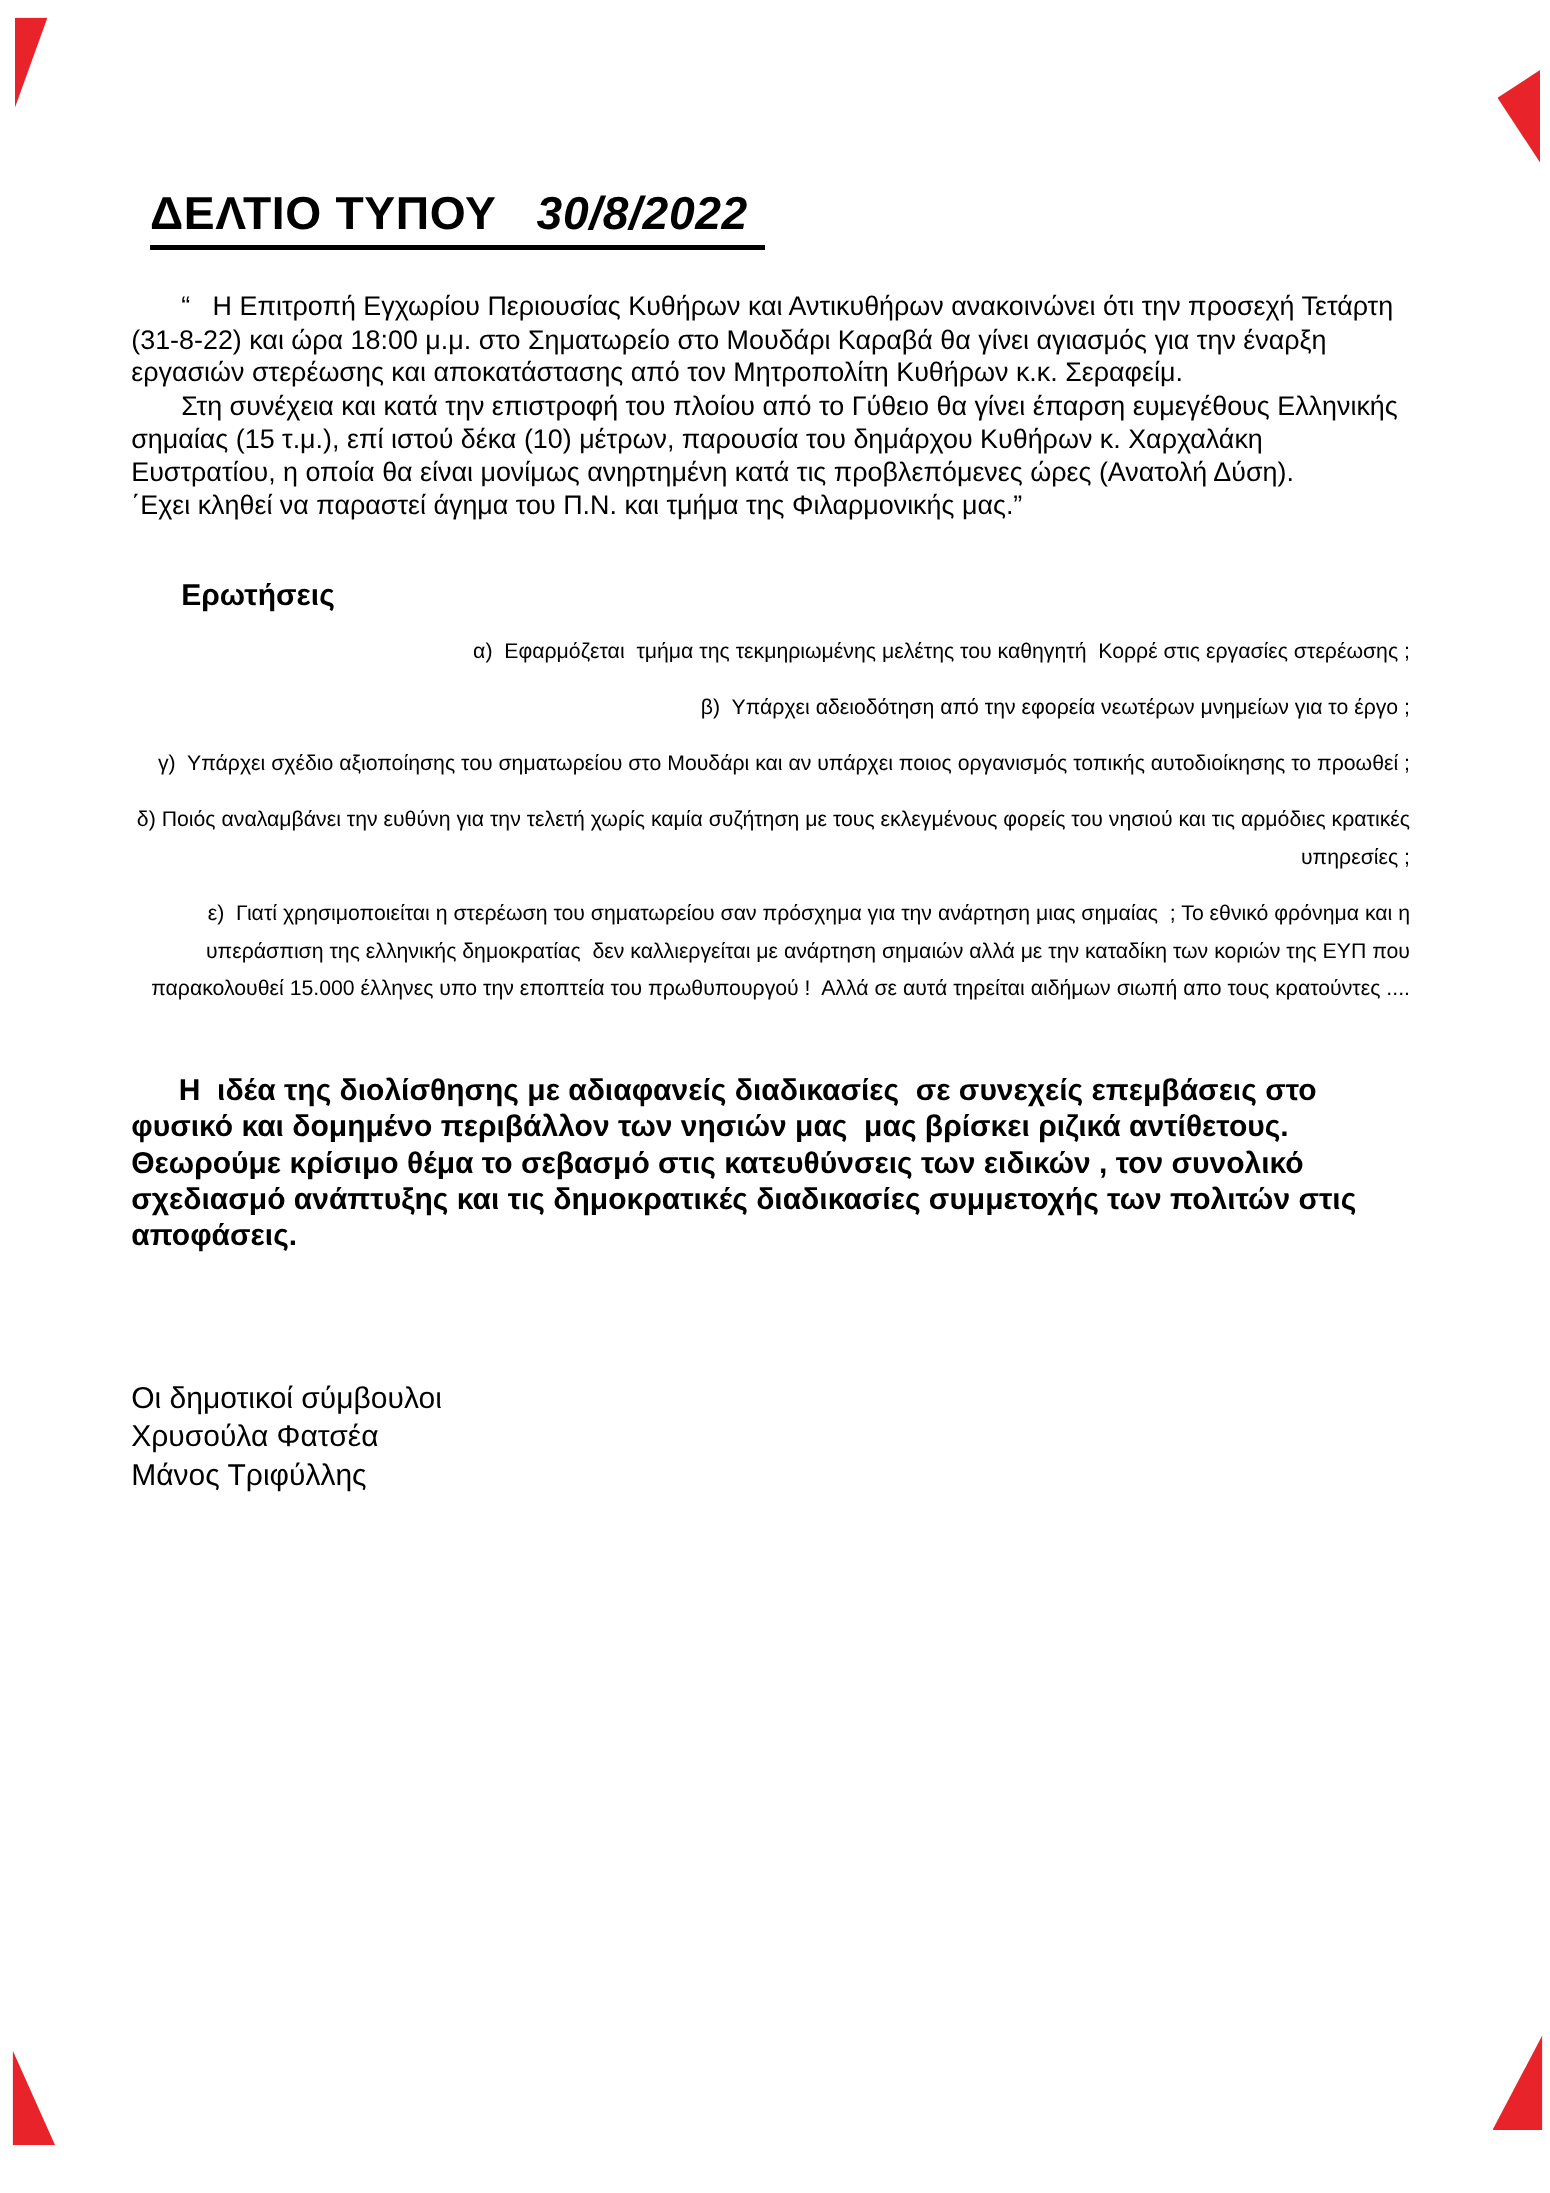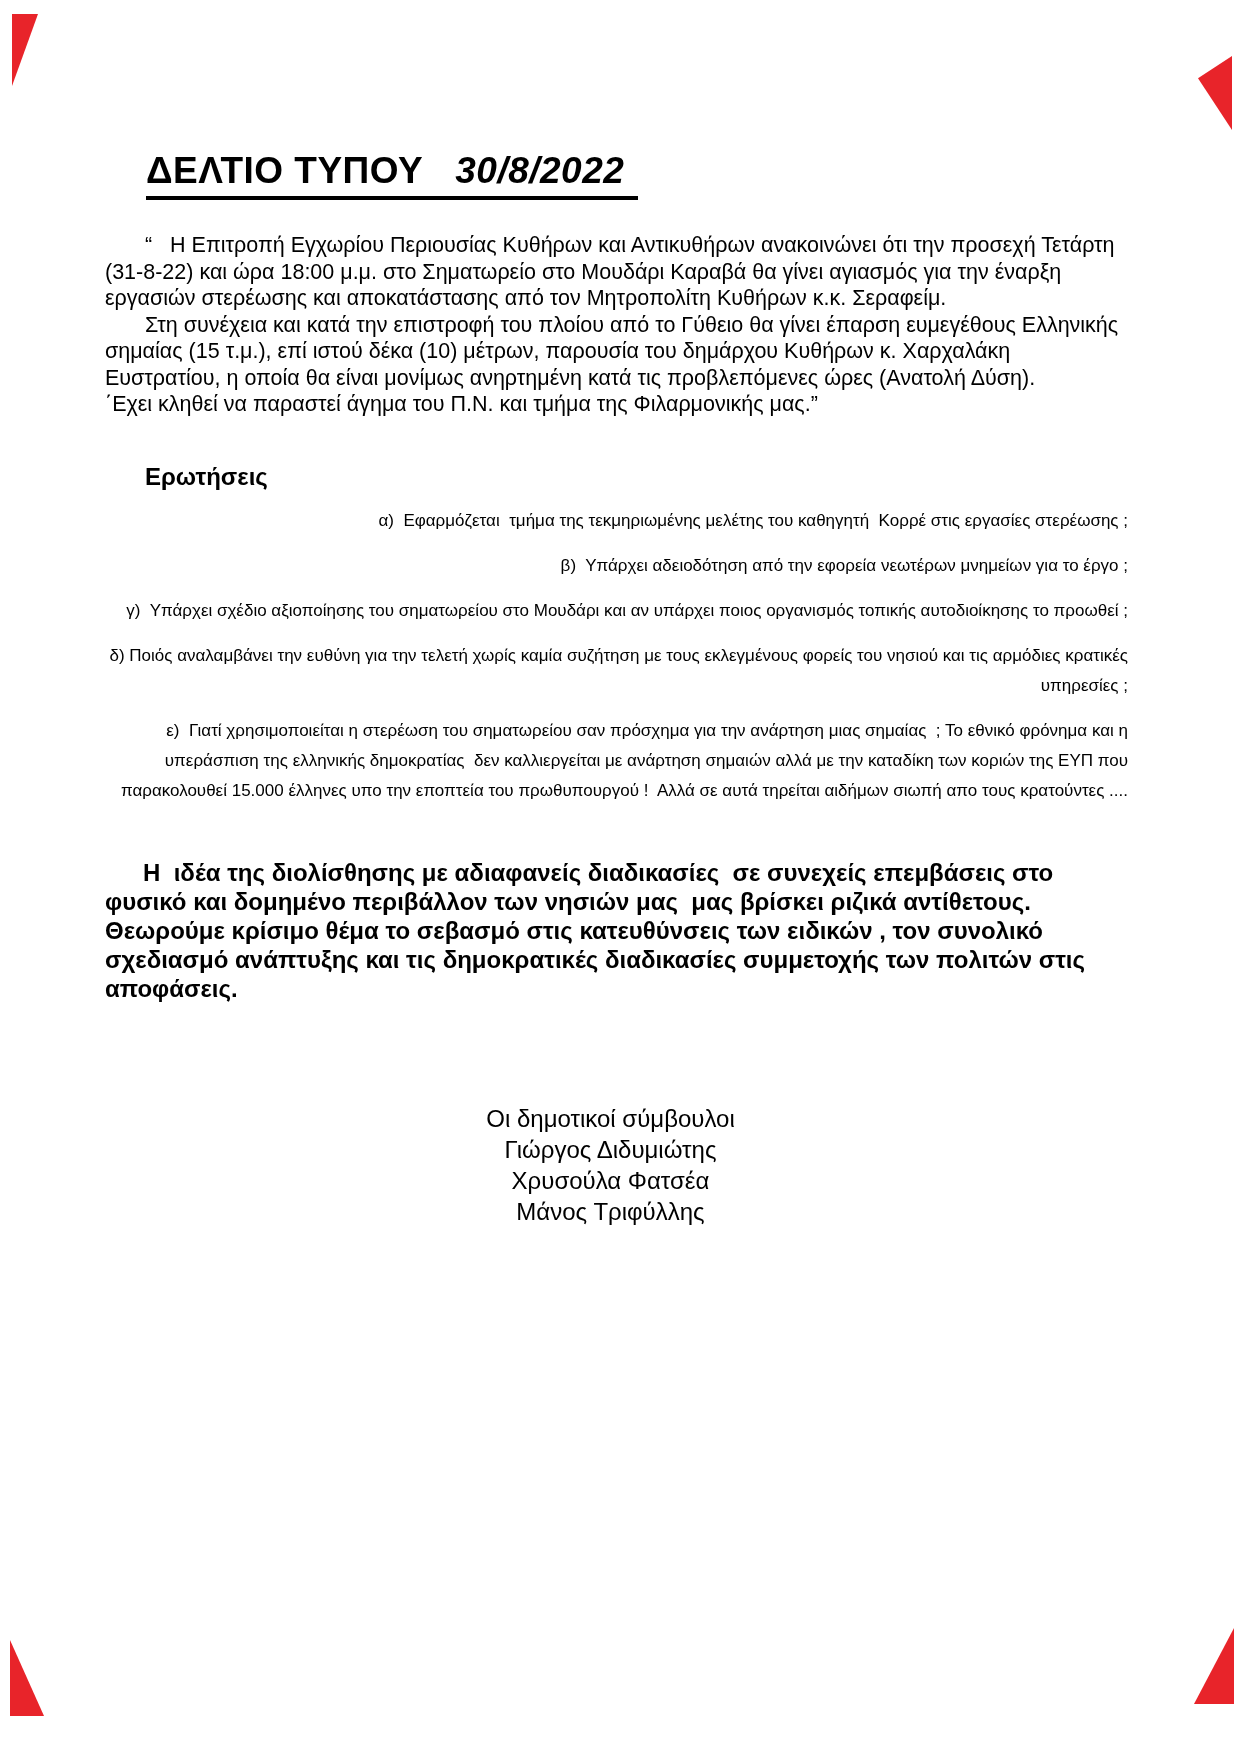"ΔΕΛΤΙΟ ΤΥΠΟΥ 30/8/2022" .title-underline { margin-left: 26px -> none }
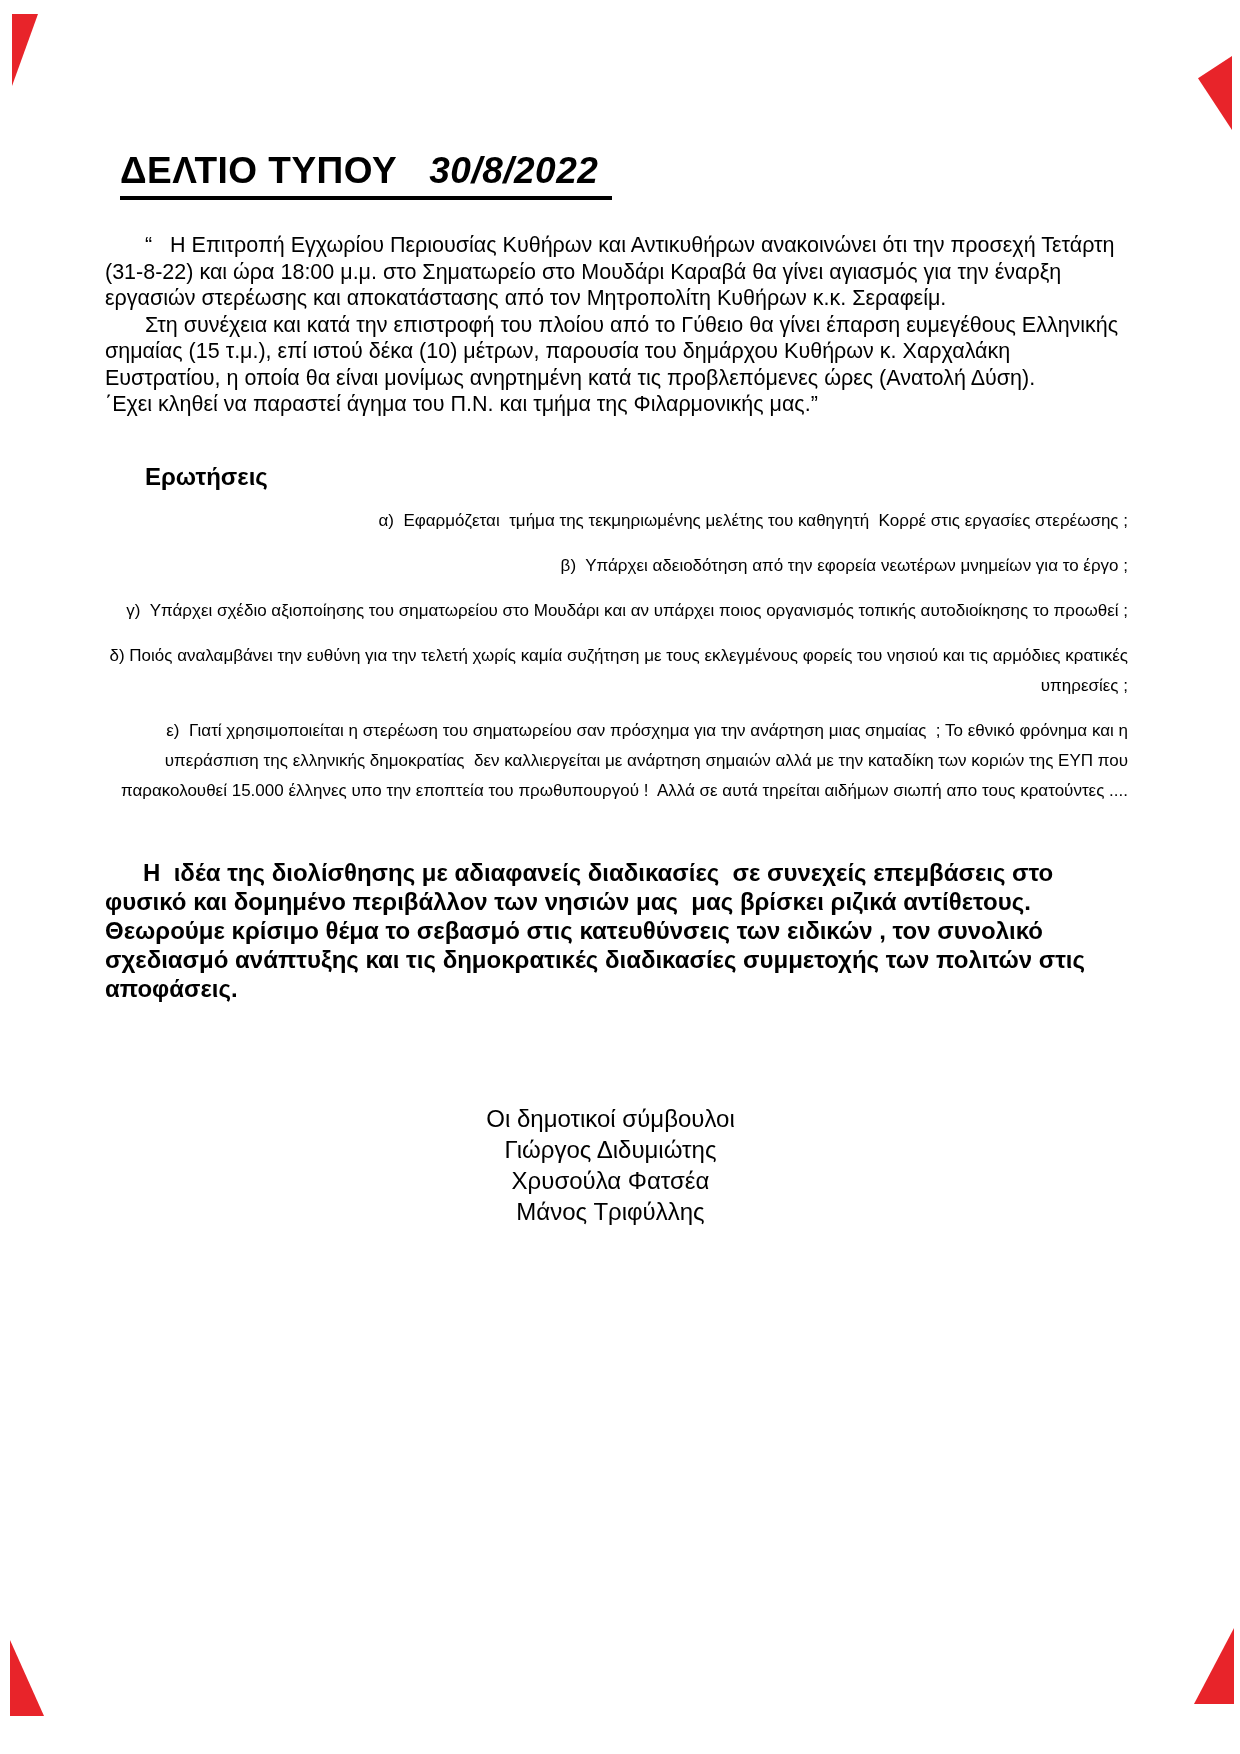"Οι δημοτικοί σύμβουλοι" .signatures { text-align: center -> left }
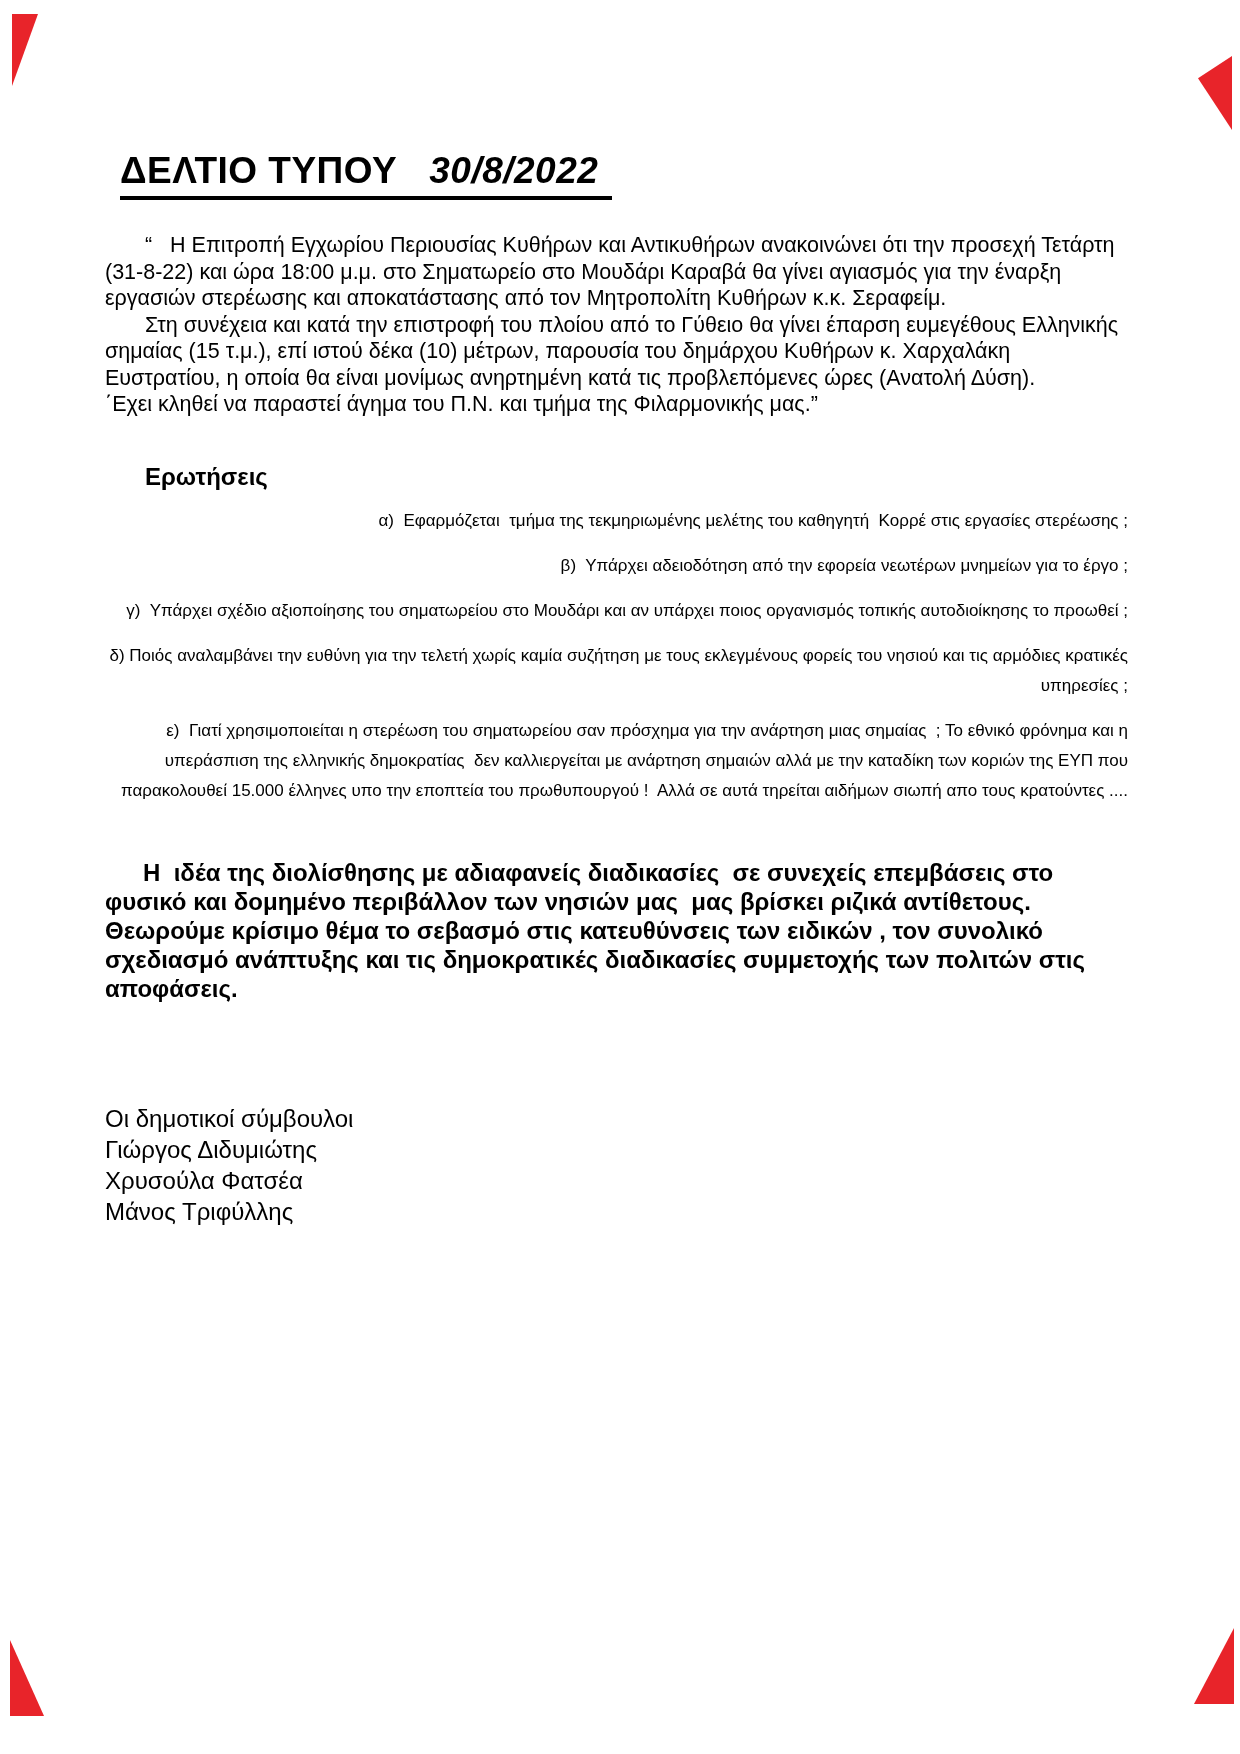"Γιώργος Διδυμιώτης" p { html: <p>Γιώργος Διδυμιώτης</p> -> none }
